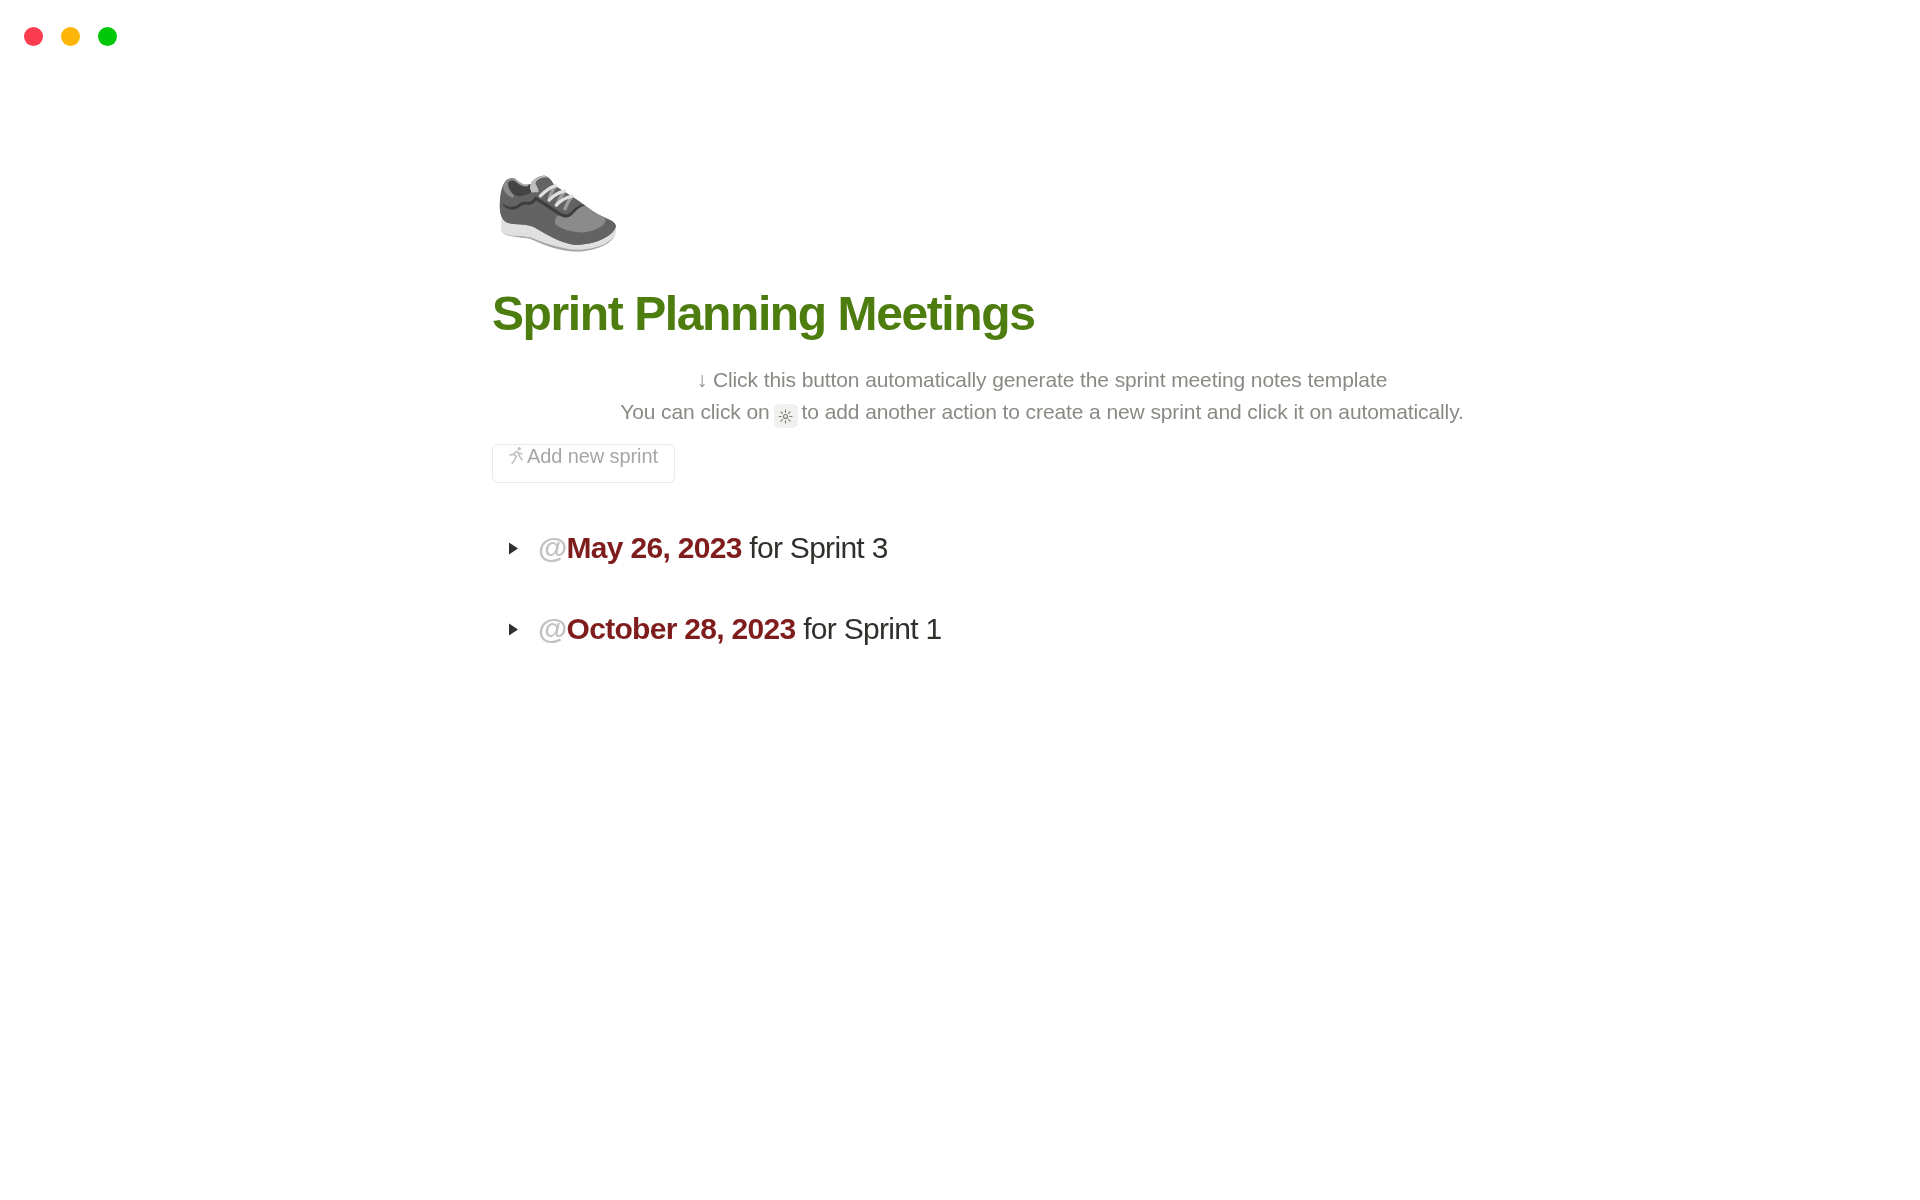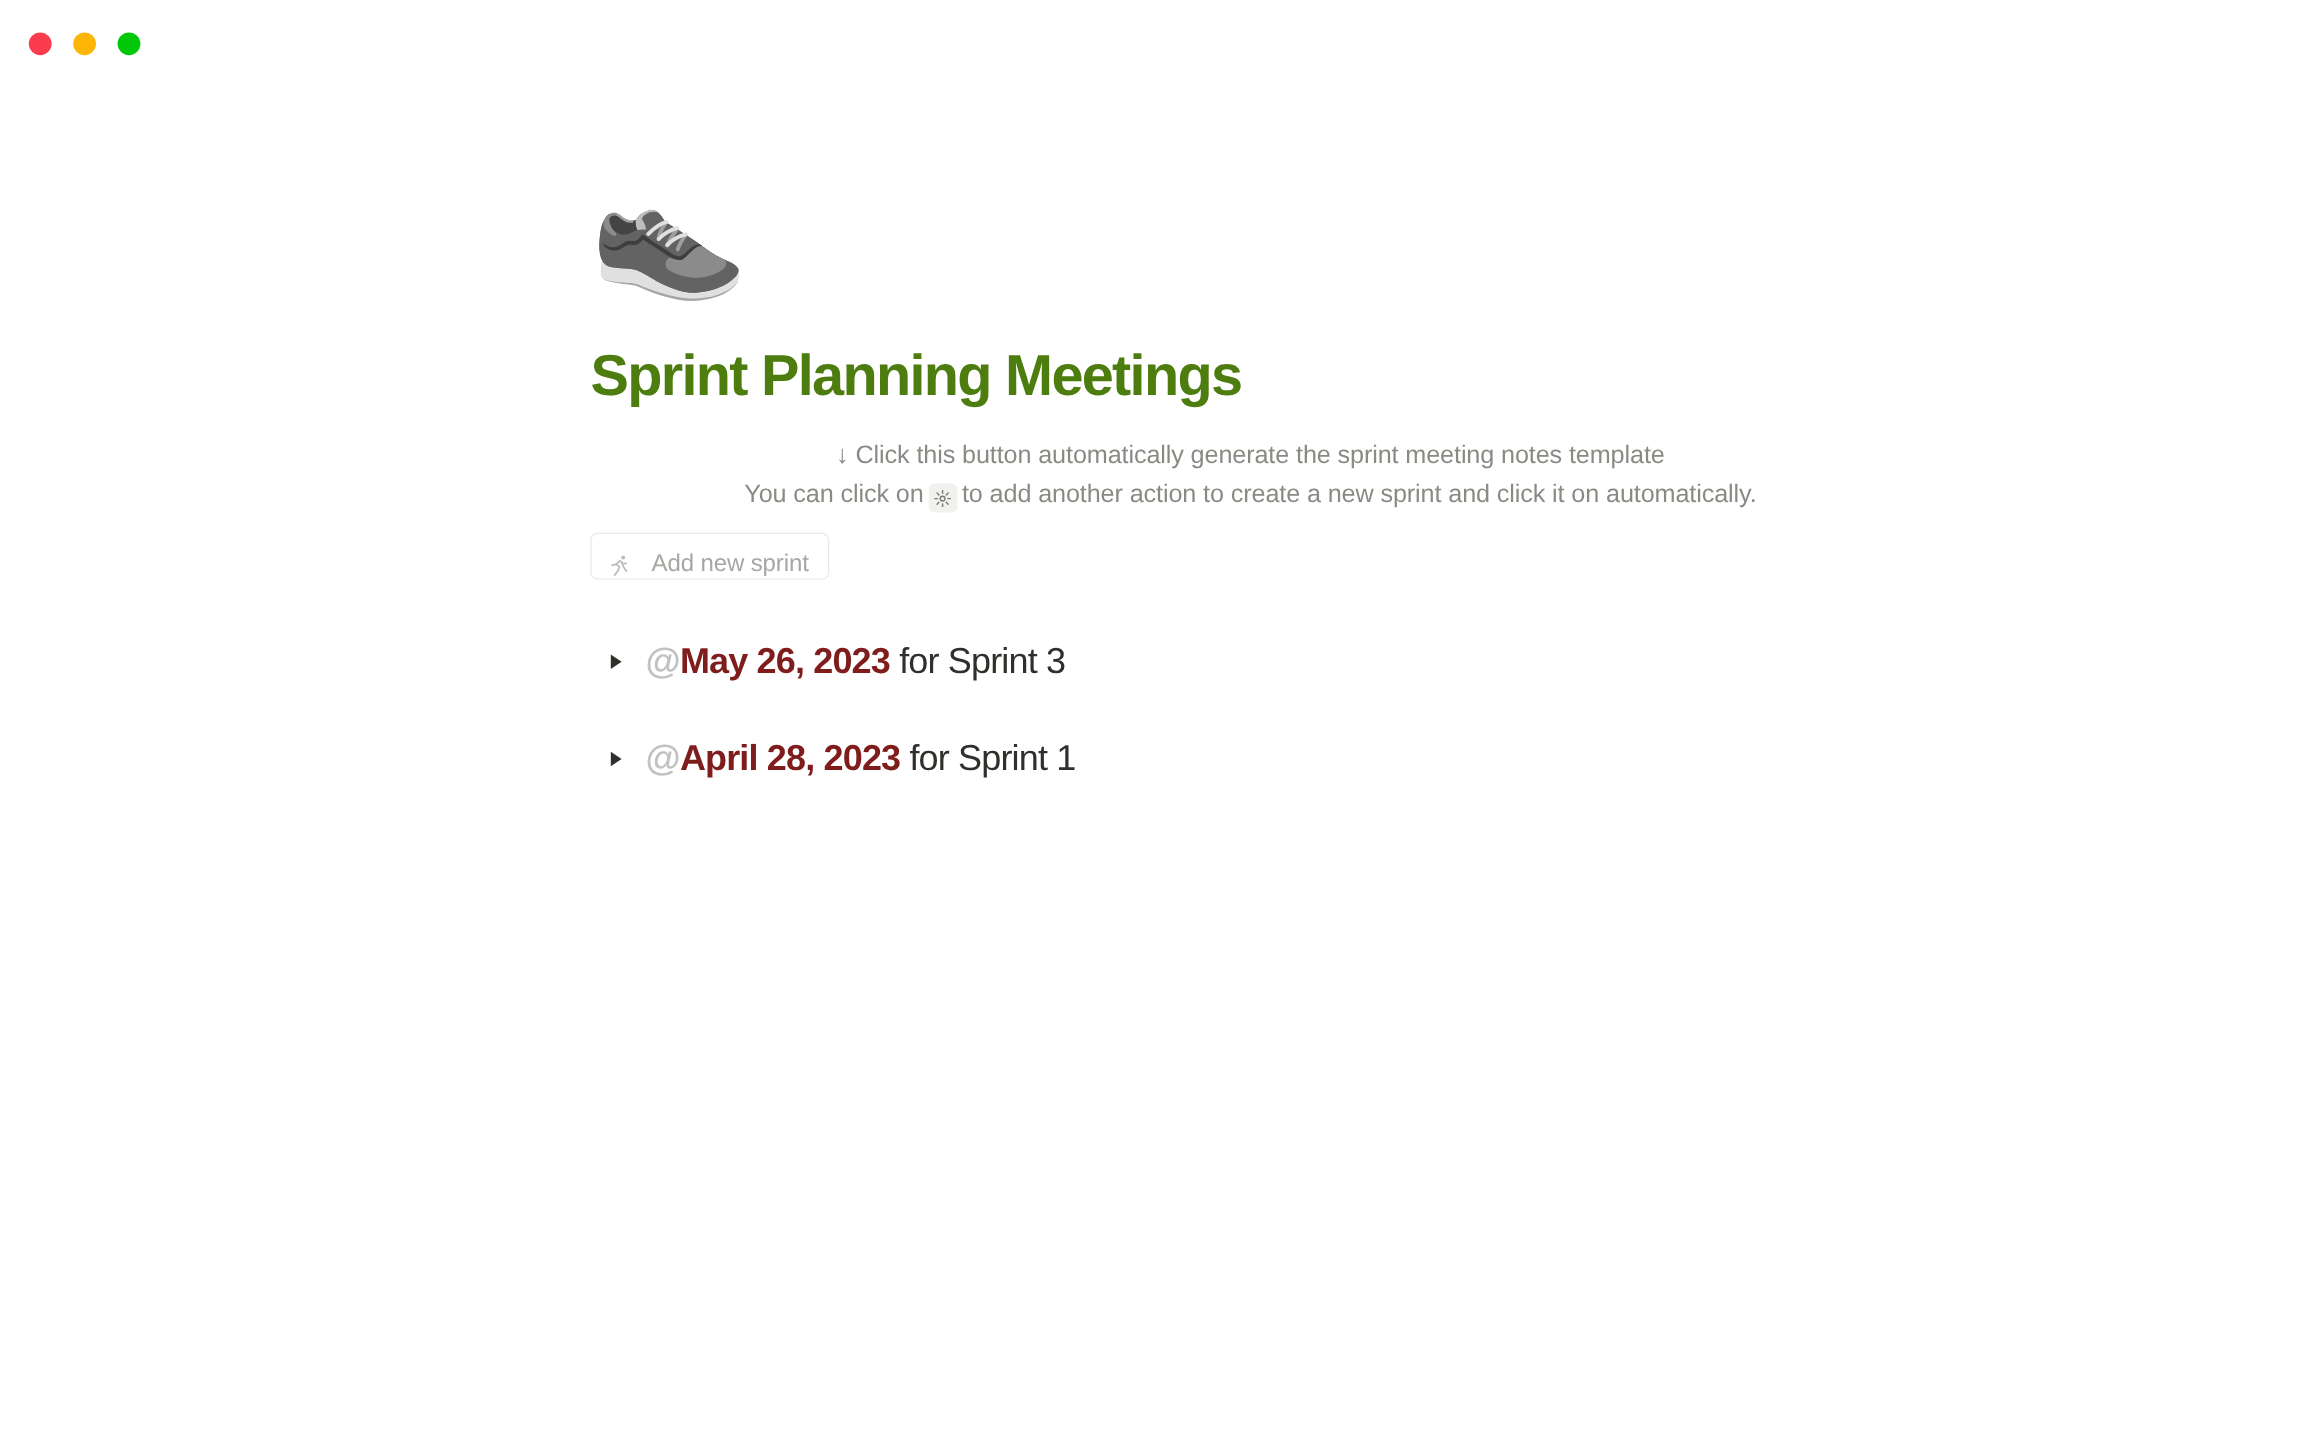"Add new sprint" .add-sprint-btn { align-items: flex-end -> flex-start; gap: 16px -> 0 }
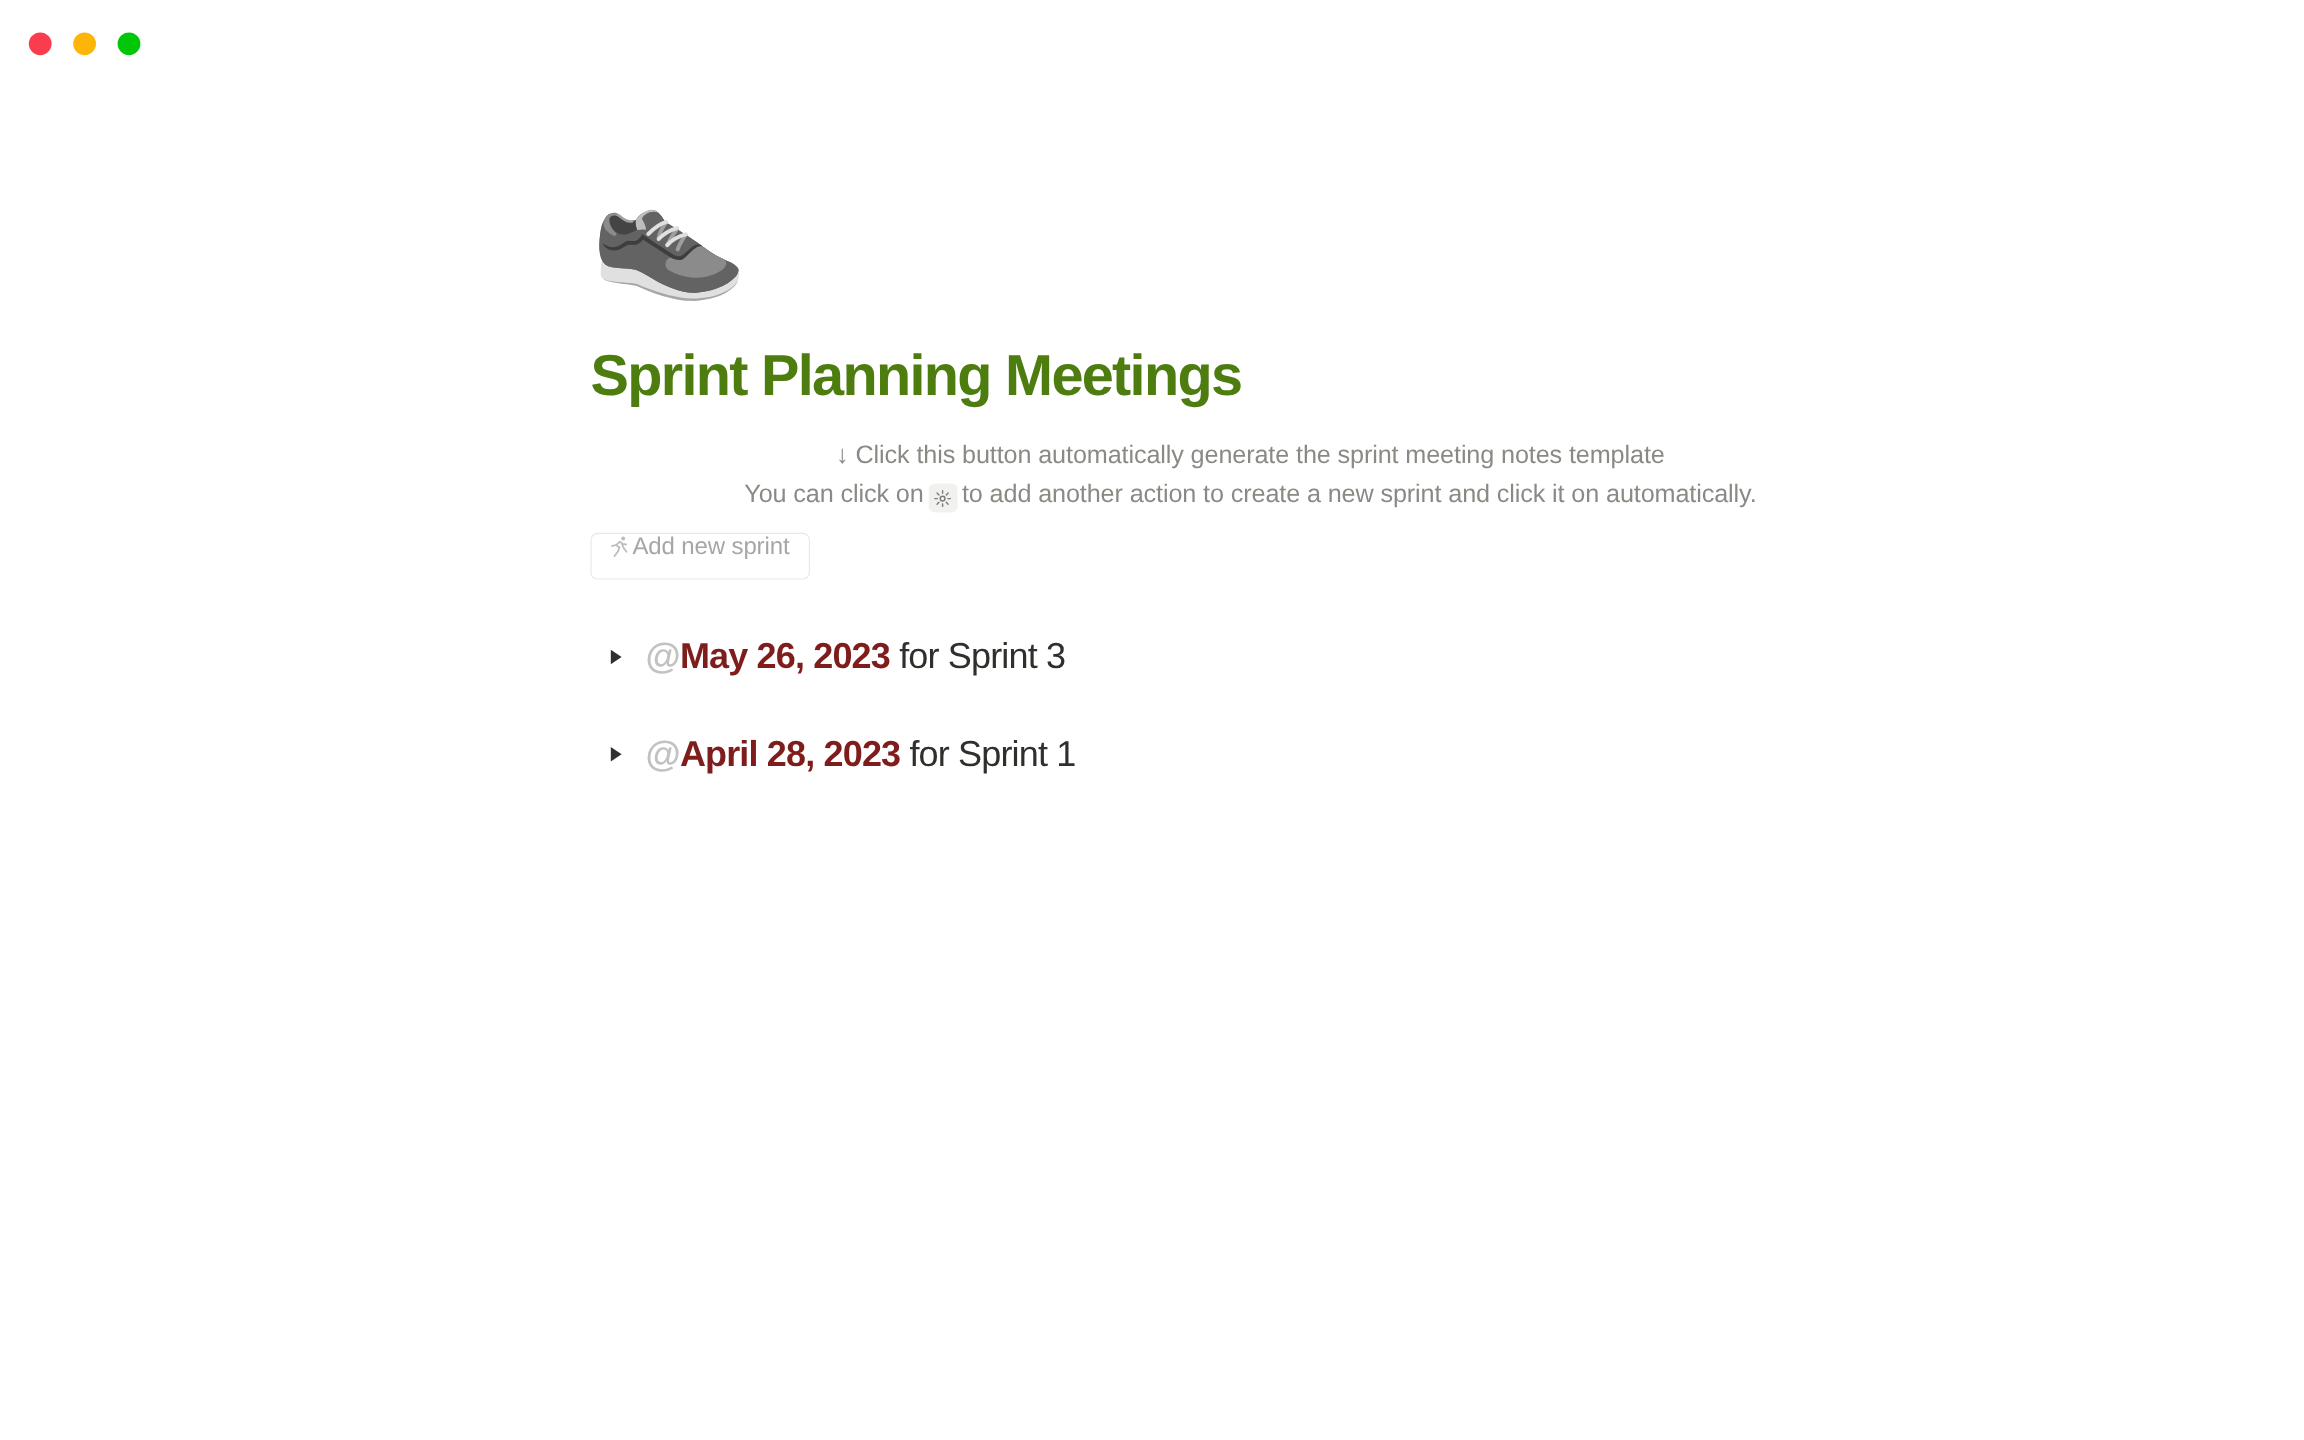"April 28, 2023" span.mention-date { text: April -> October }
